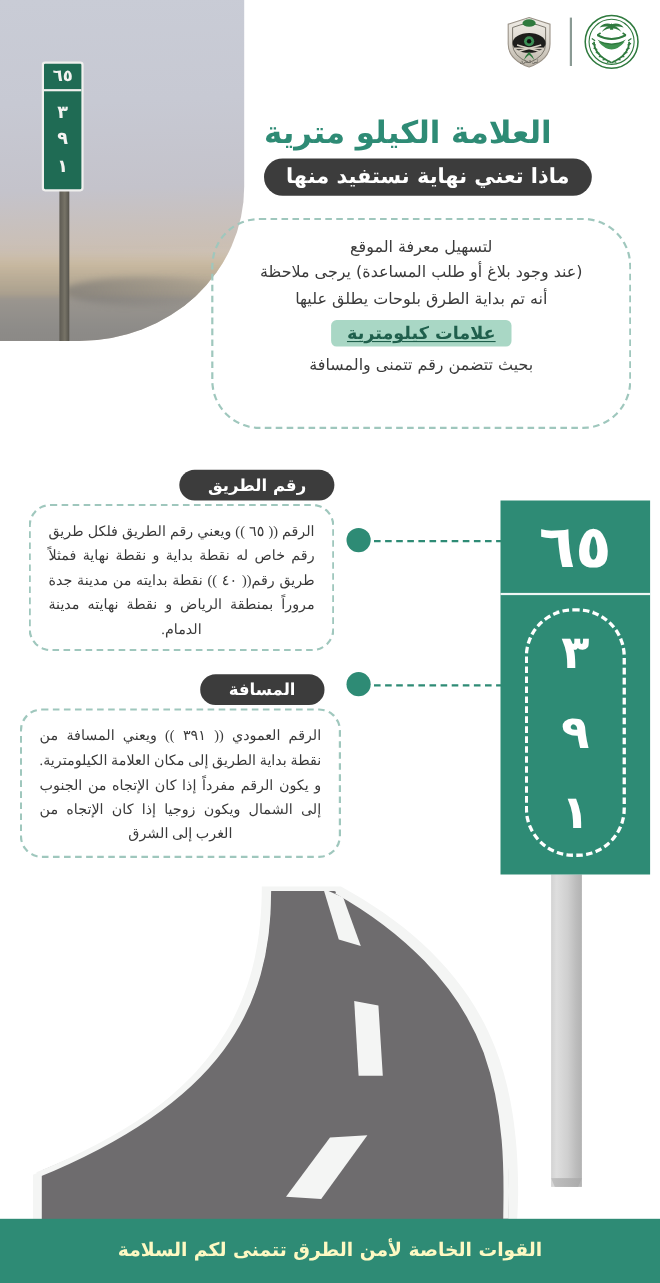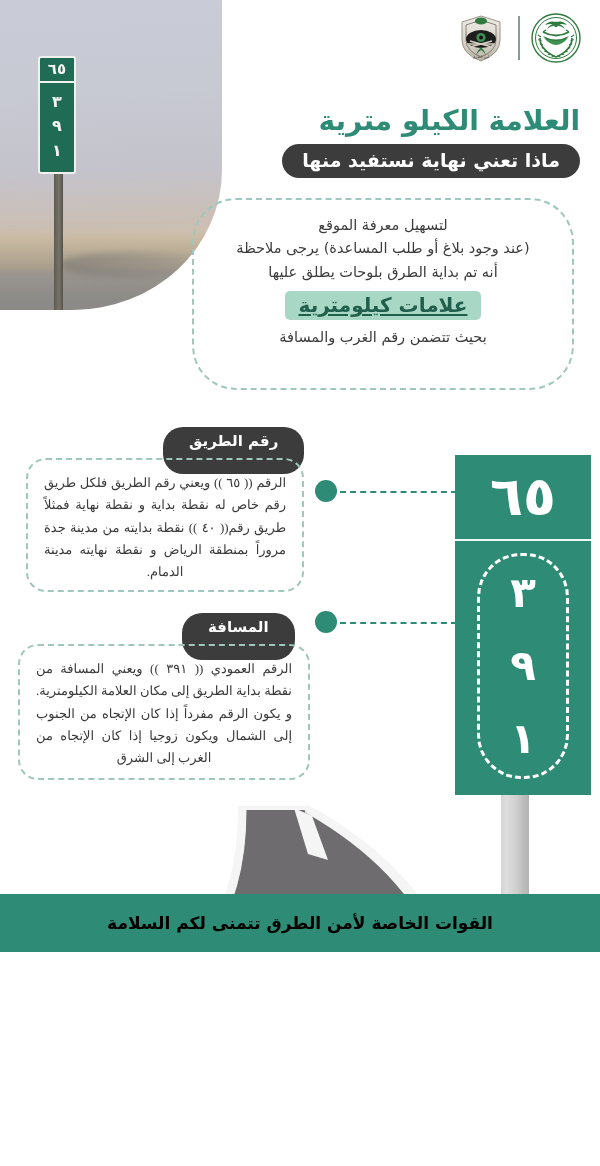"٦٥" #page { height: 952px -> 1166px }
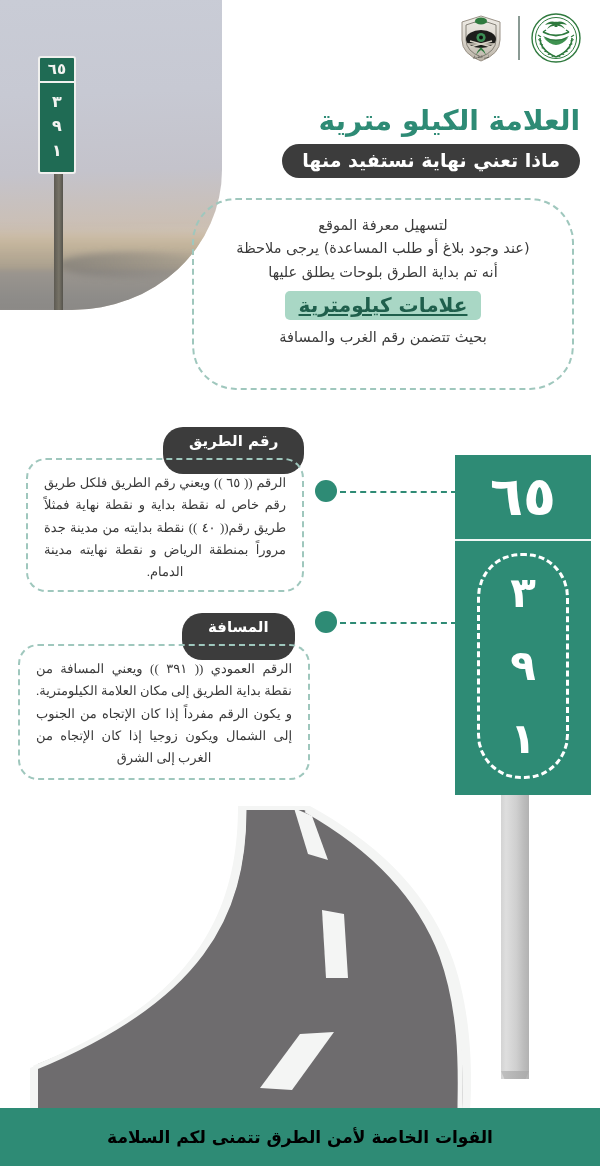"العلامة الكيلو مترية" .title-wrap { text-align: right -> left }
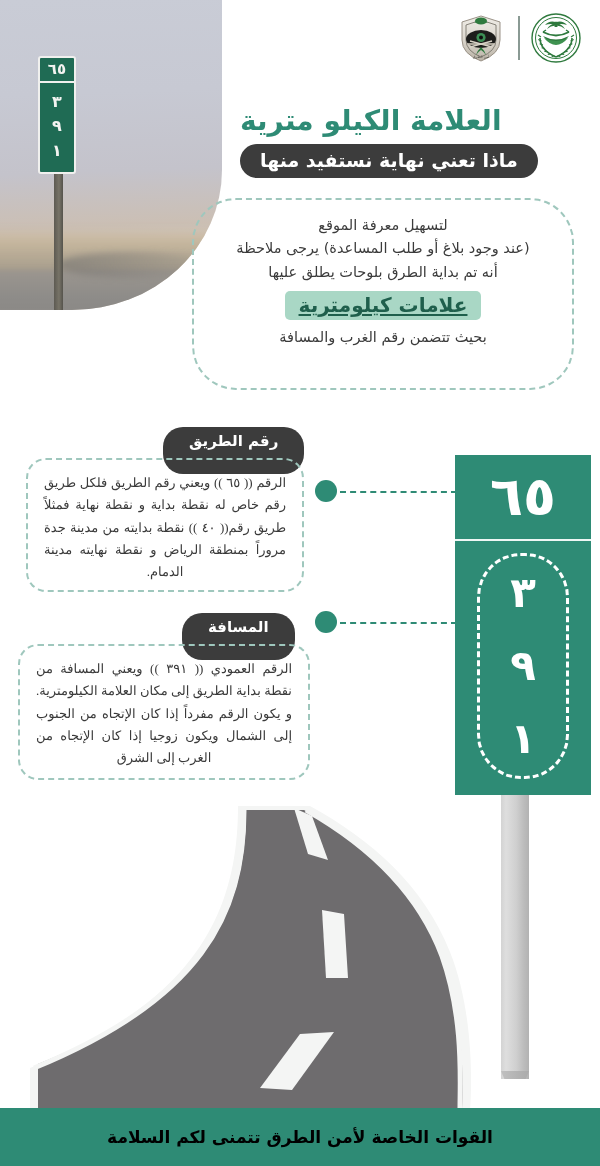"علامات كيلومترية" .highlight-chip { font-size: 20px -> 16px }
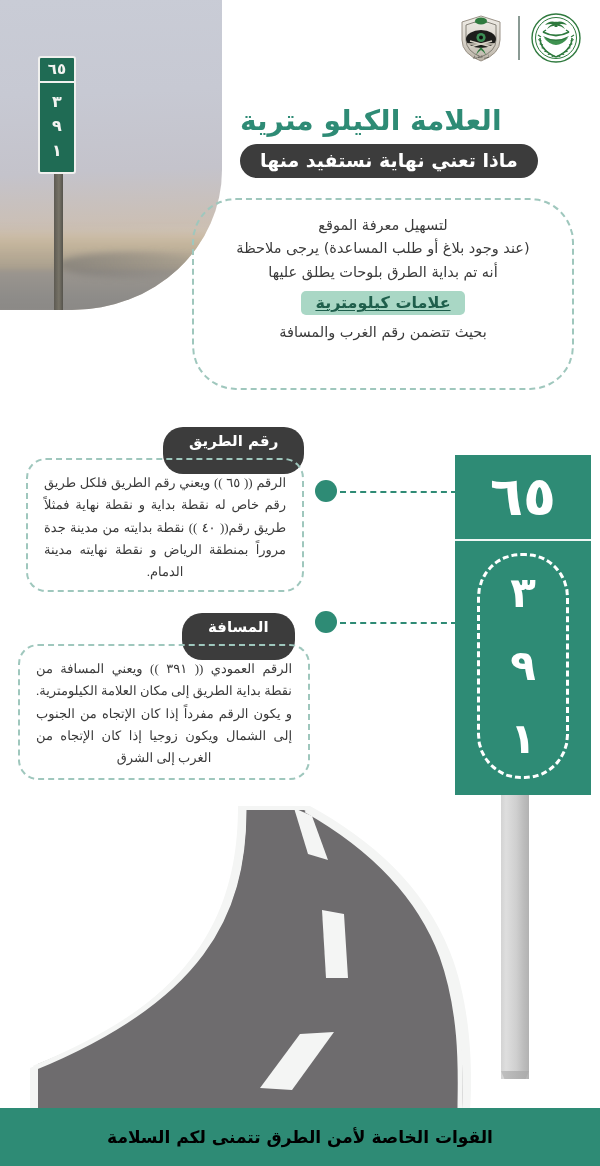"بحيث تتضمن رقم الغرب والمسافة" div.intro-line { text: الغرب -> تتمنى }
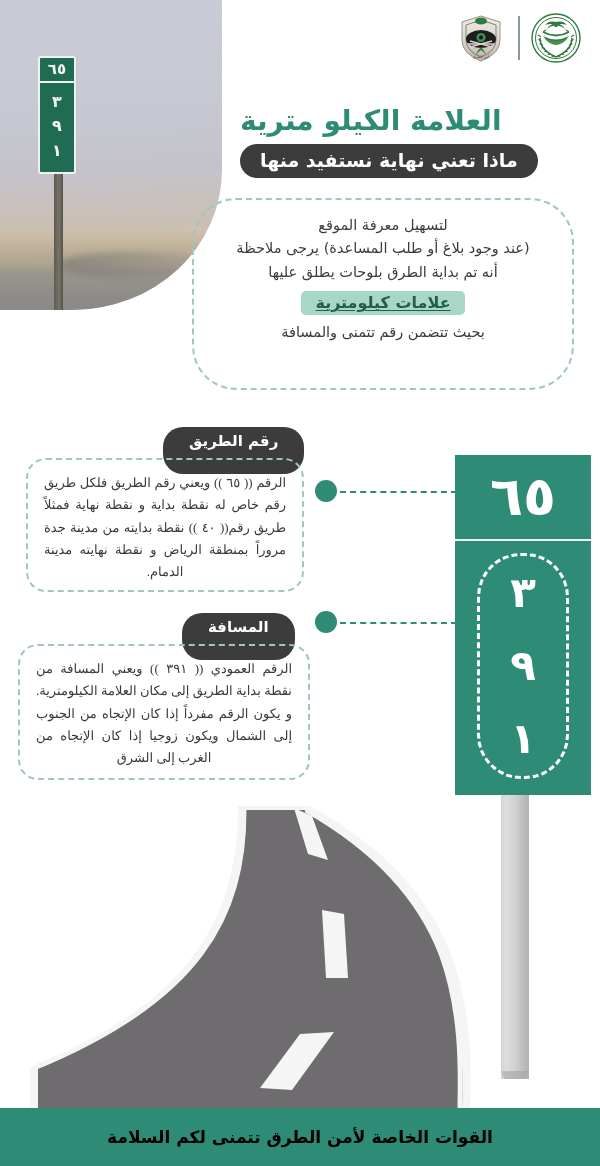"رقم الطريق" .sec-pill { padding: 5px 26px 24px -> 5px 26px 5px }
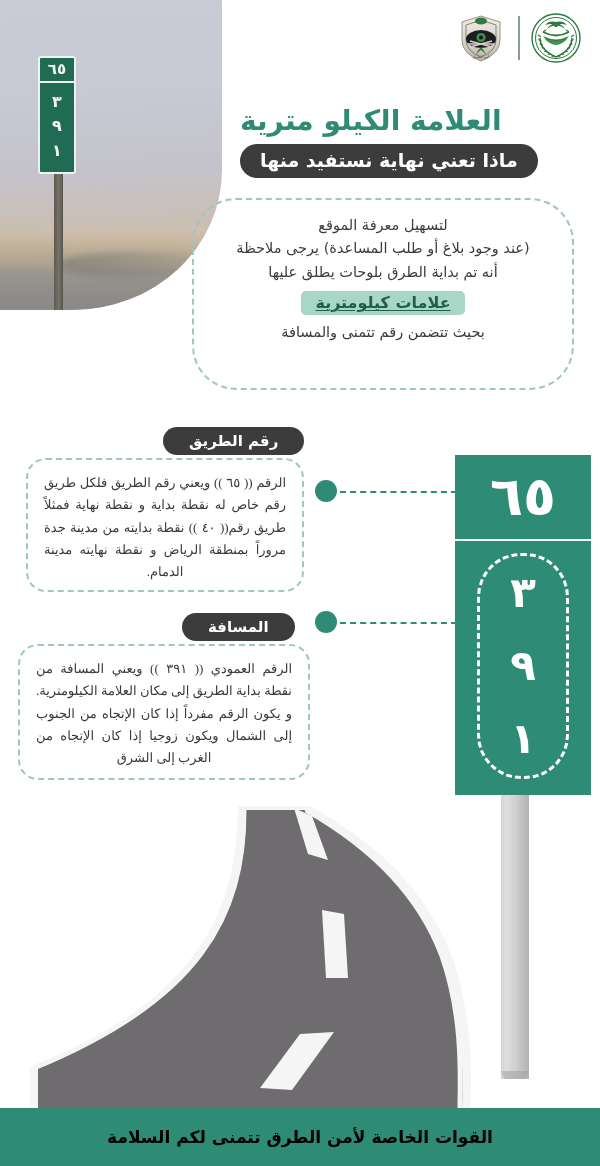"القوات الخاصة لأمن الطرق تتمنى" .footer-text { color: #000000 -> #fef9c3 }
